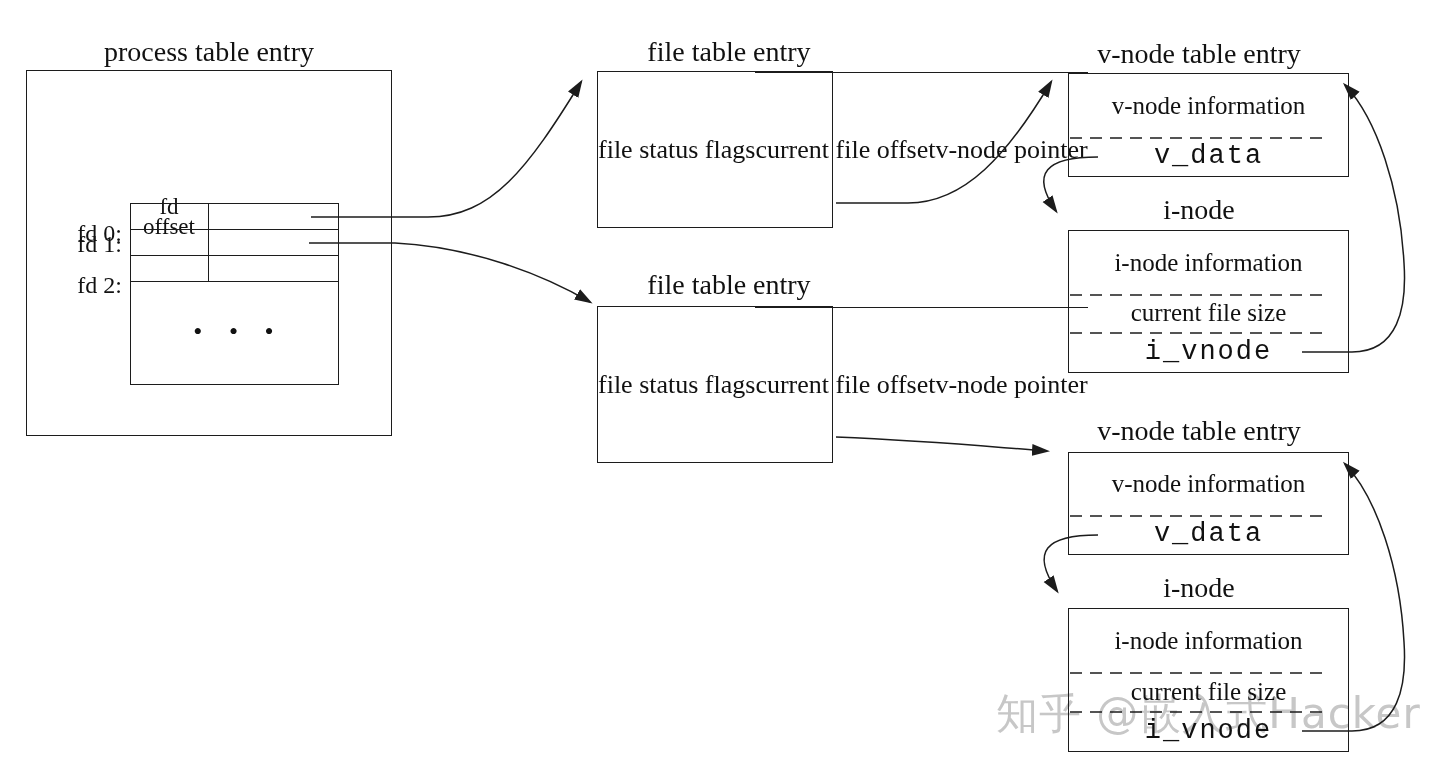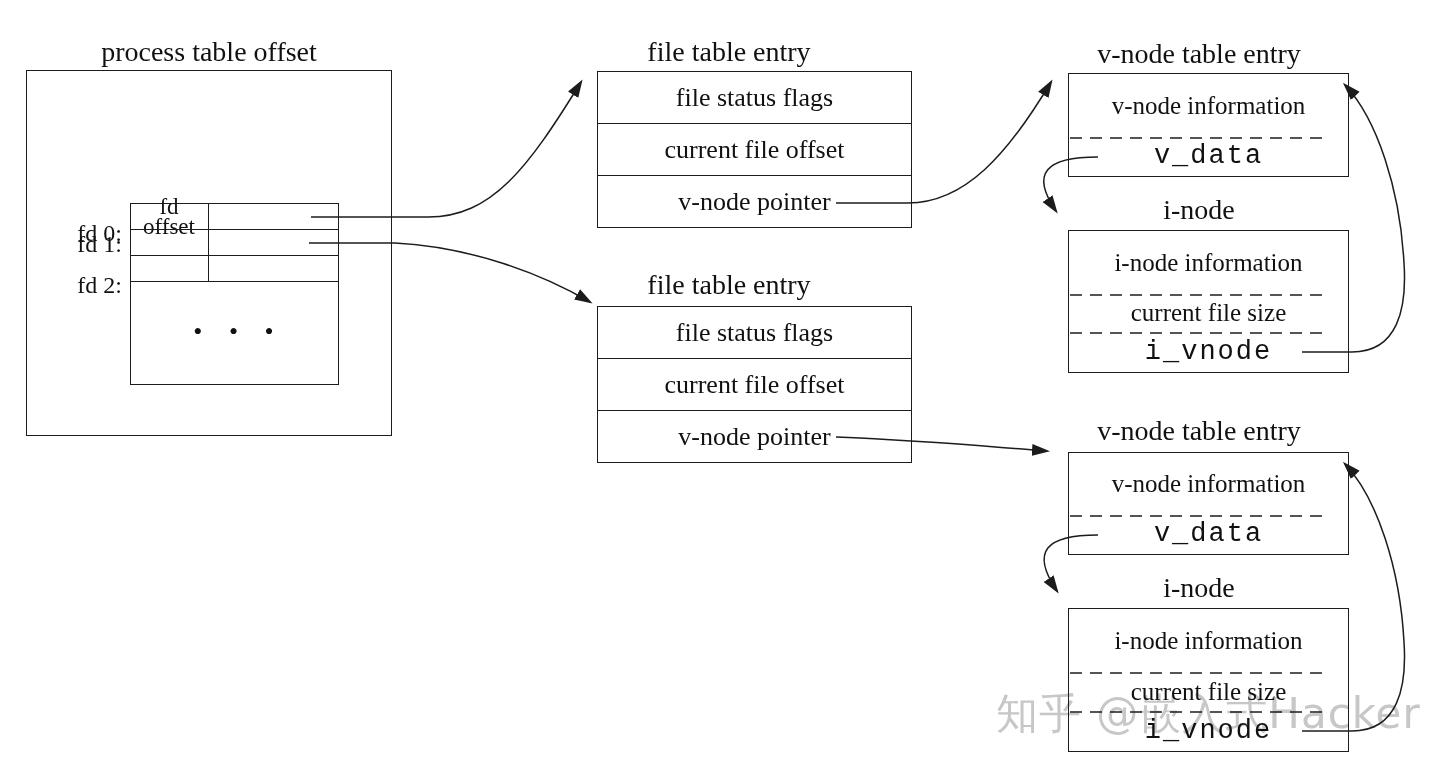"process table offset" div.dtitle { text: offset -> entry }
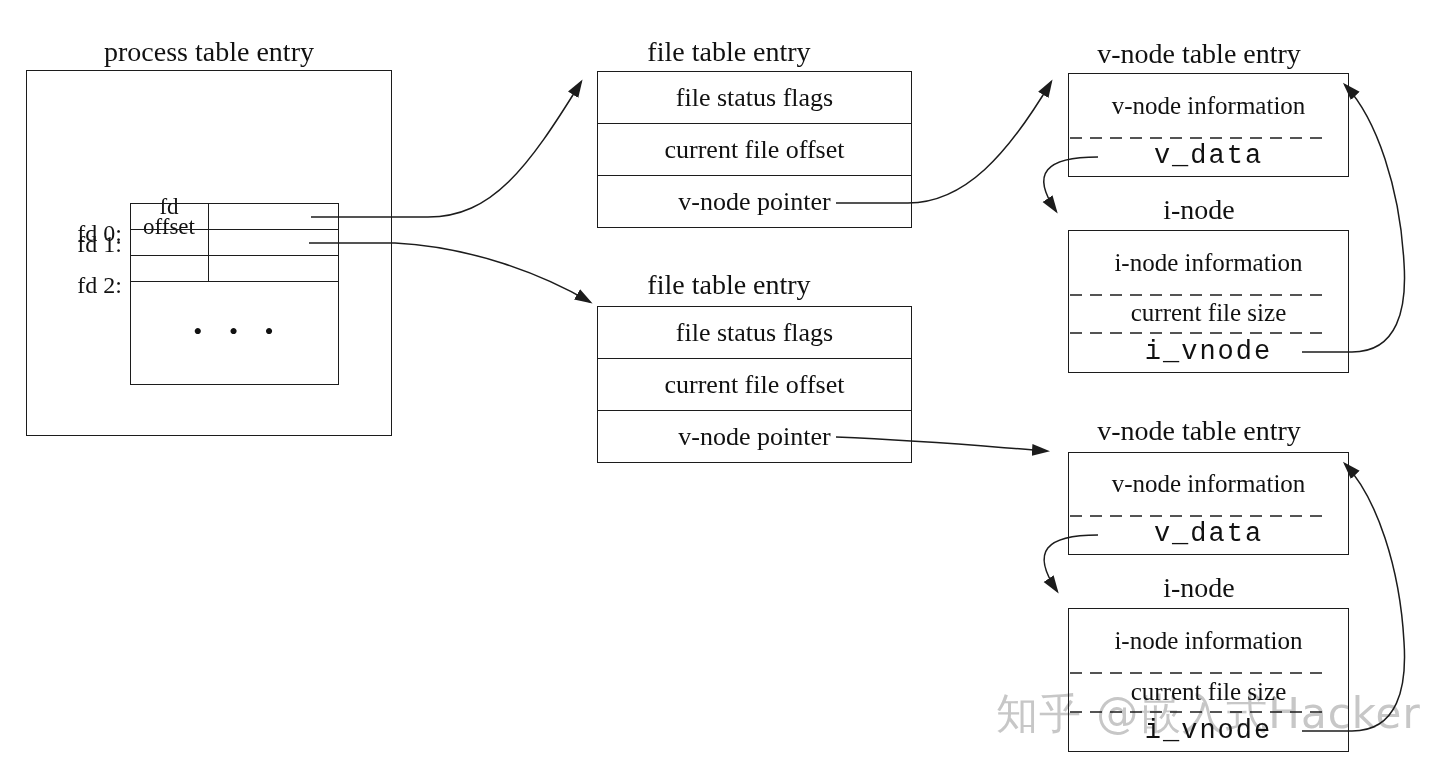"file status flags" .ftable { flex-direction: column -> none; width: 315px -> 236px }
